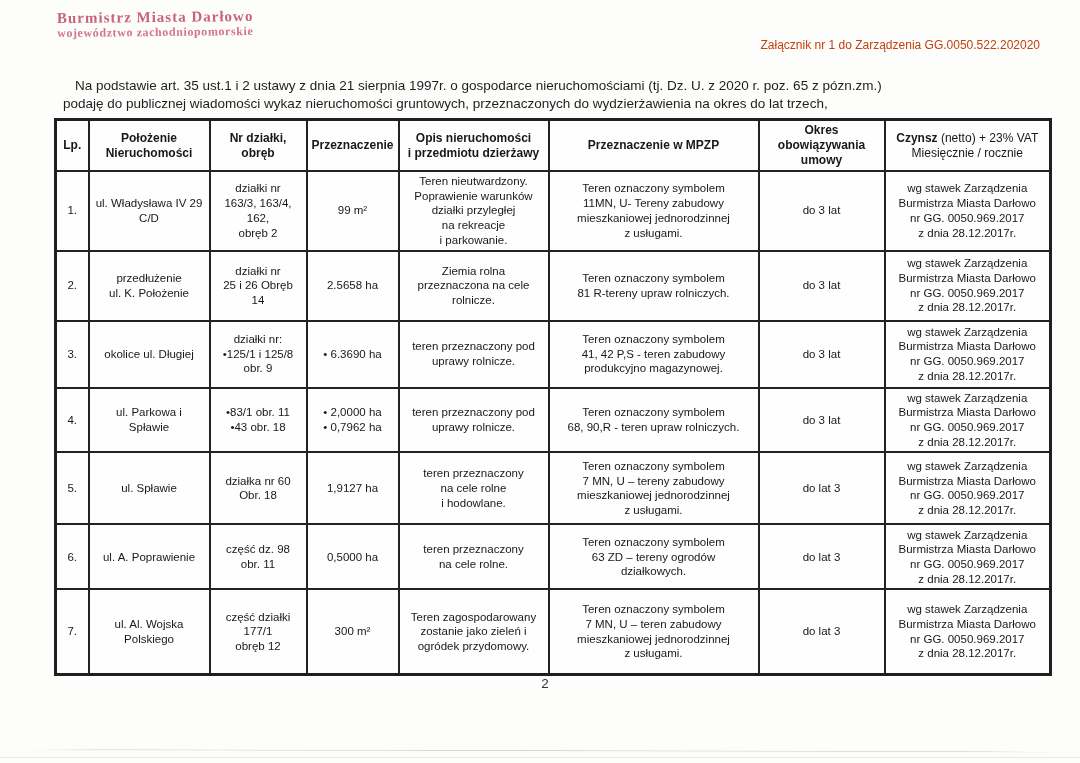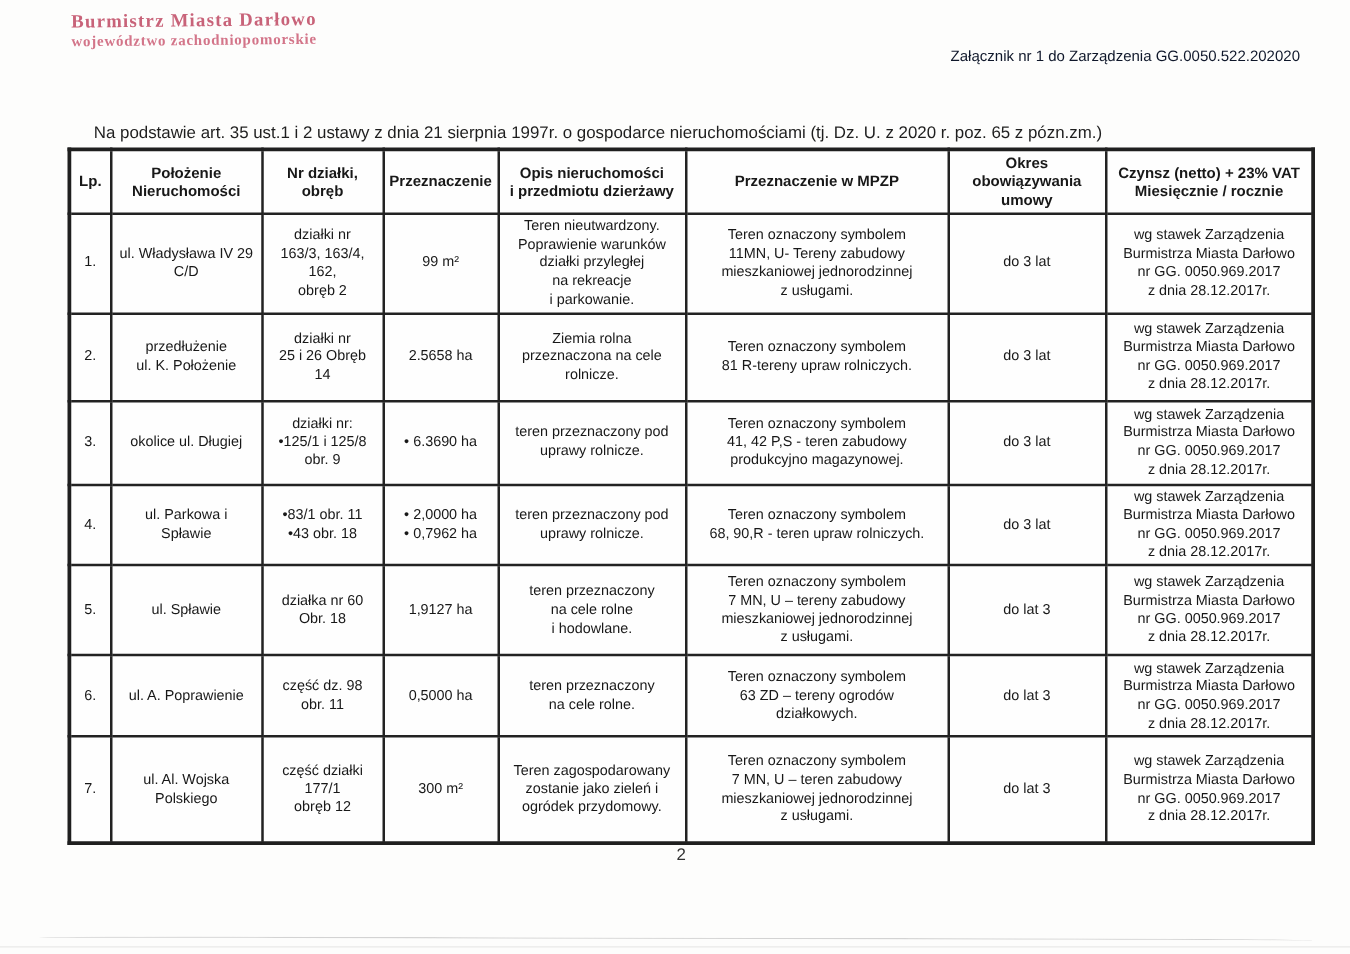"Załącznik nr 1 do Zarządzenia" .annex { color: #0f172a -> #c2410c }
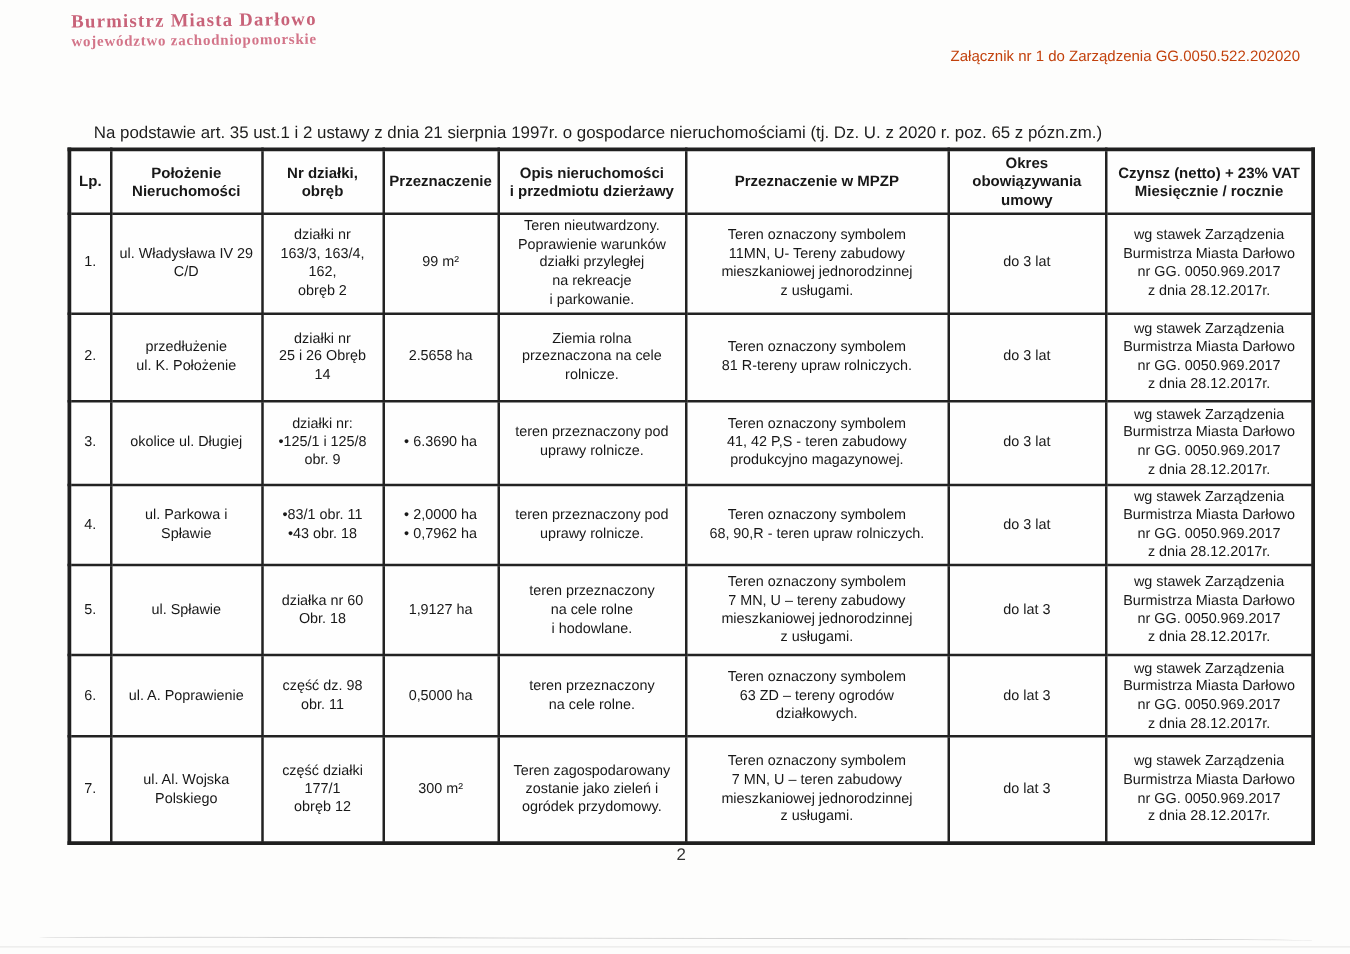"Na podstawie art. 35 ust.1" .intro { margin-top: 20px -> none }
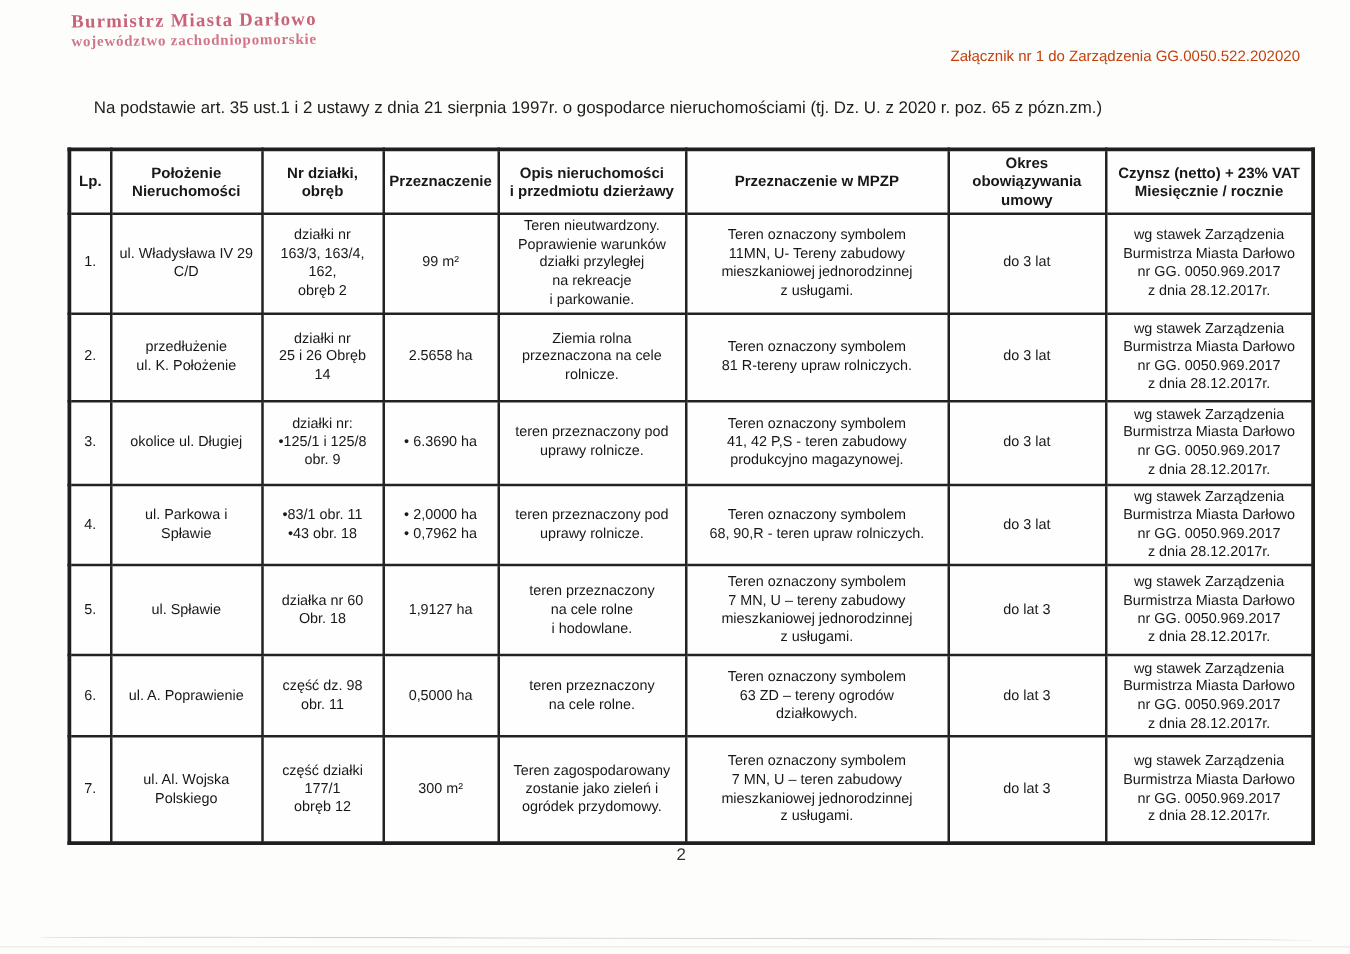"podaję do publicznej wiadomości wykaz" div.l2 { html: none -> <div>podaję do publicznej wiadomości wykaz nieruchomości gruntowych, przeznaczonych do wydzierżawienia na okres do lat trzech,</div> }
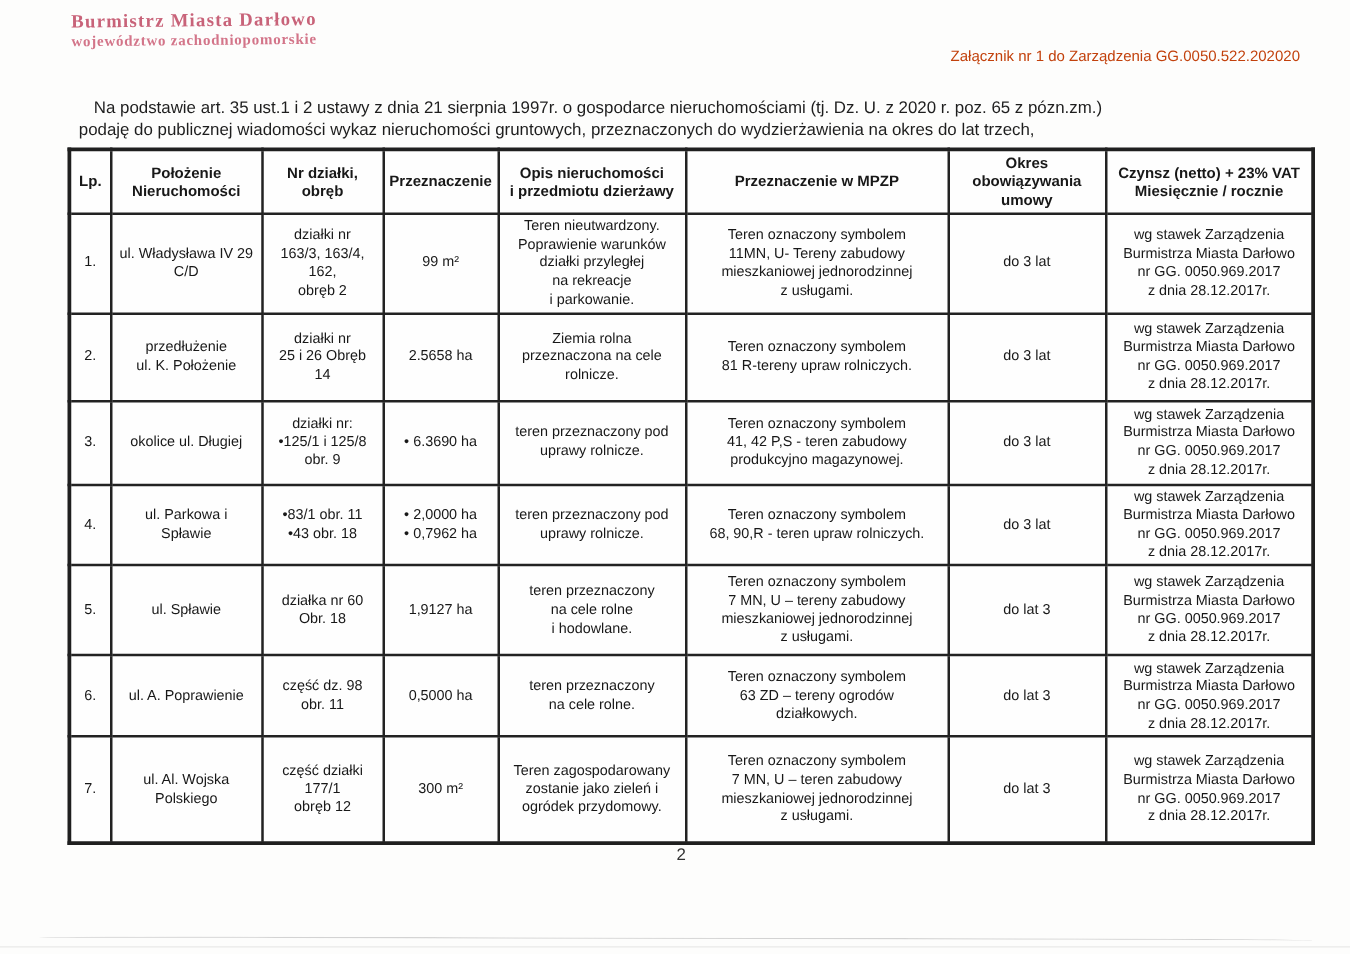"(netto) + 23% VAT" .rent-normal { font-weight: bold -> normal }
